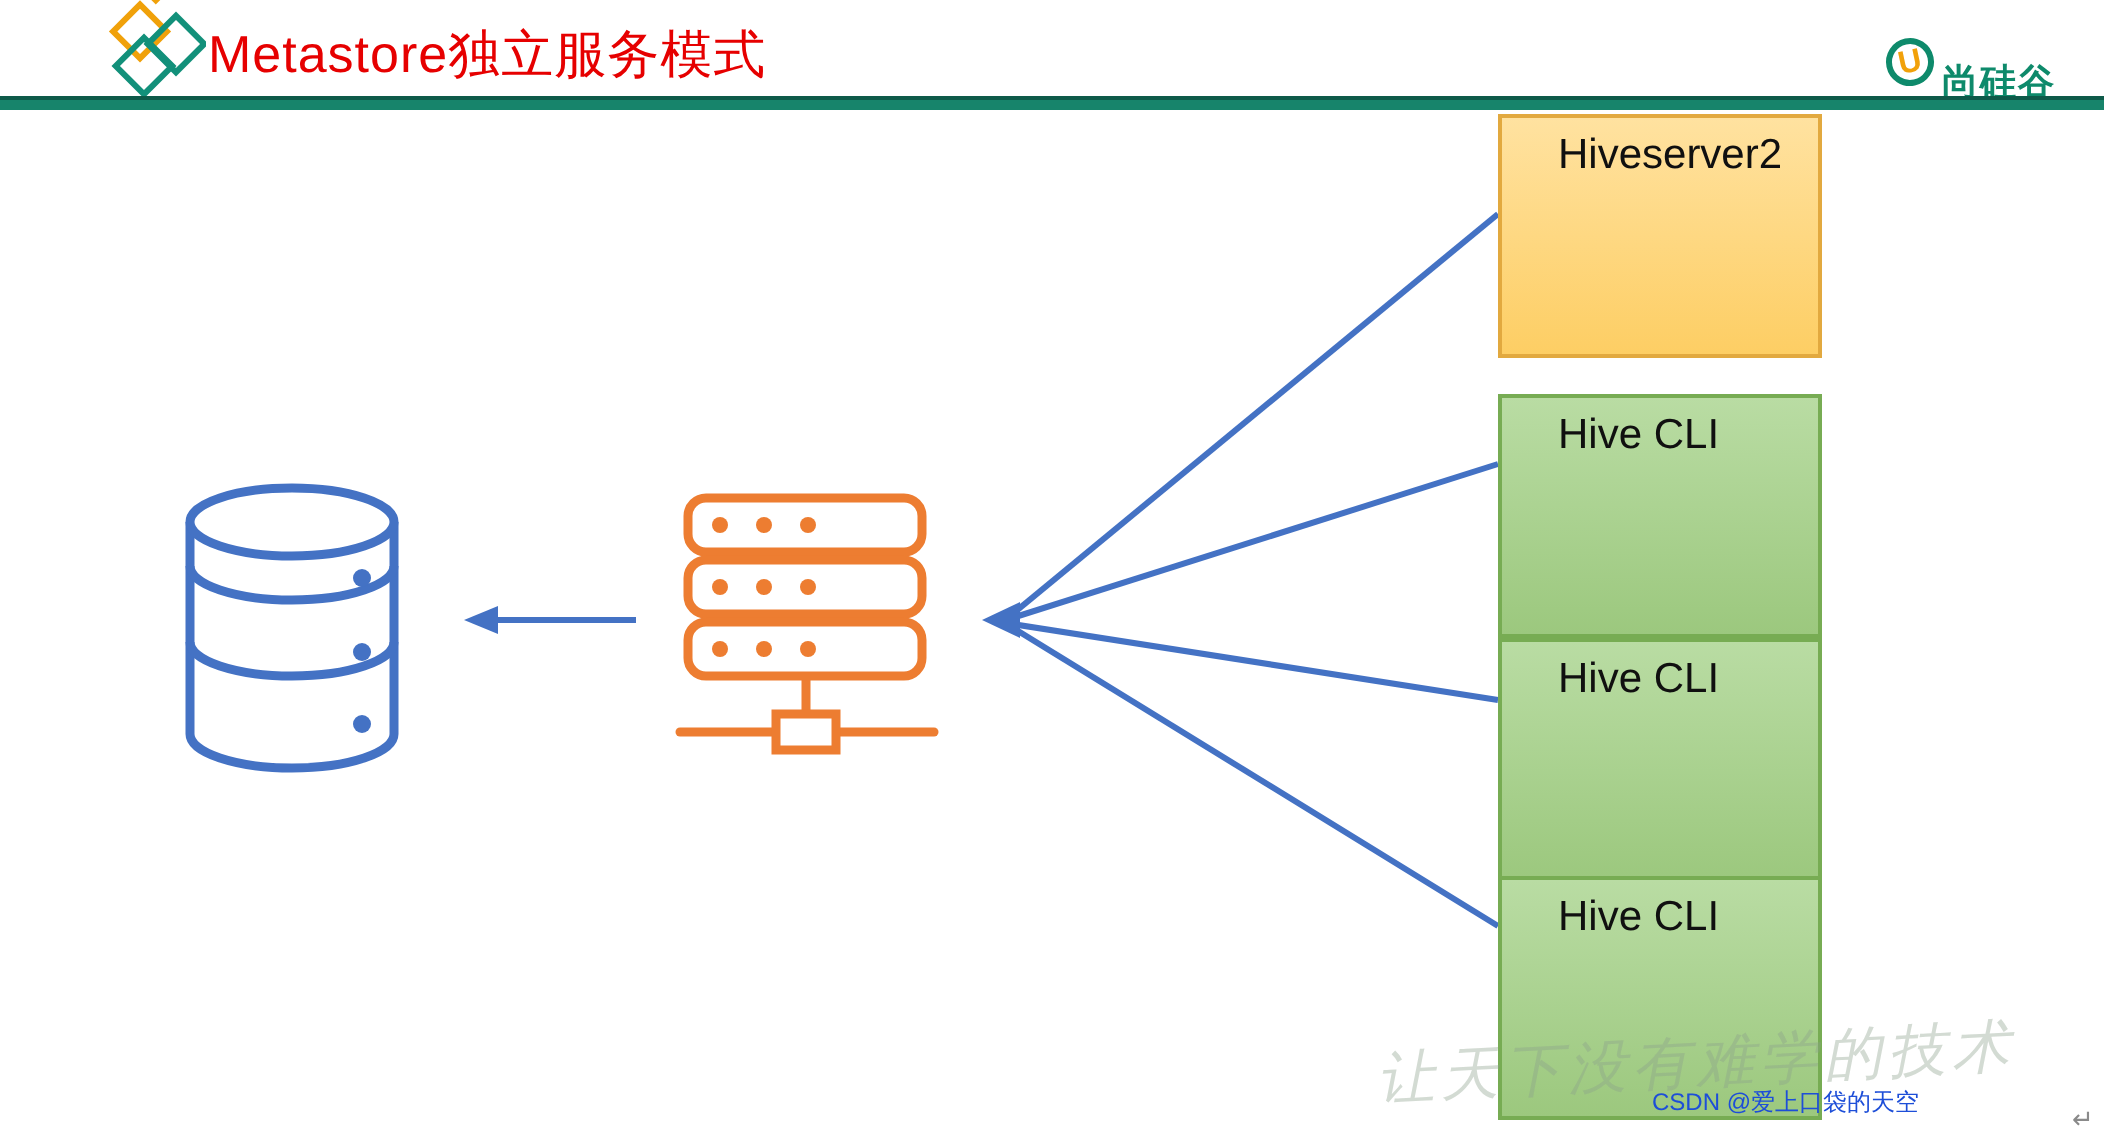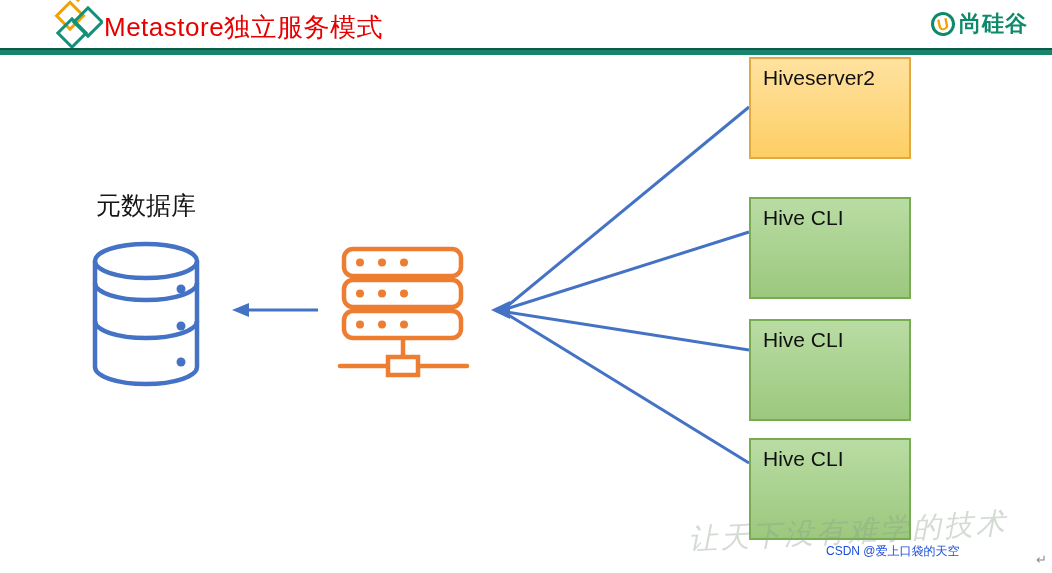"尚硅谷" .brand-name { font-size: 22px -> 18px; margin-top: none -> 20px }
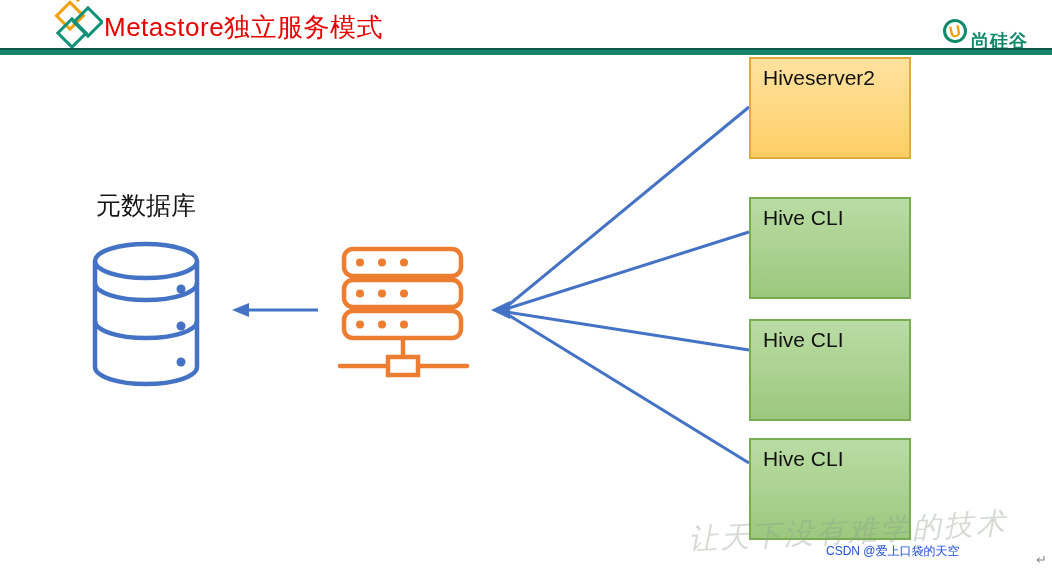"Hiveserver2" .client-box { height: 102px -> 122px; padding: 7px 0 0 12px -> 7px 0 0 28px }
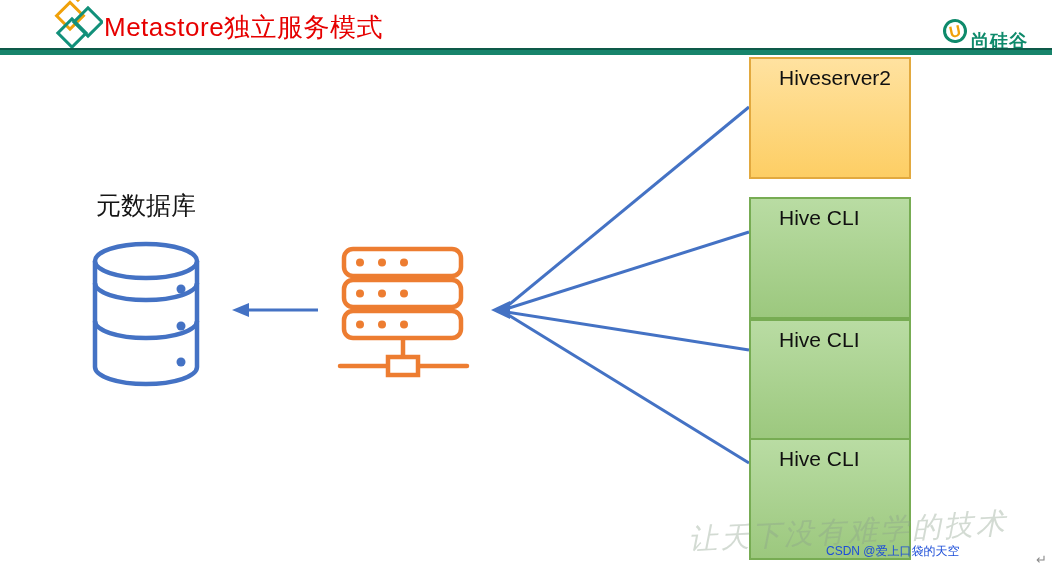"元数据库" div.node-label { html: <div>元数据库</div> -> none }
